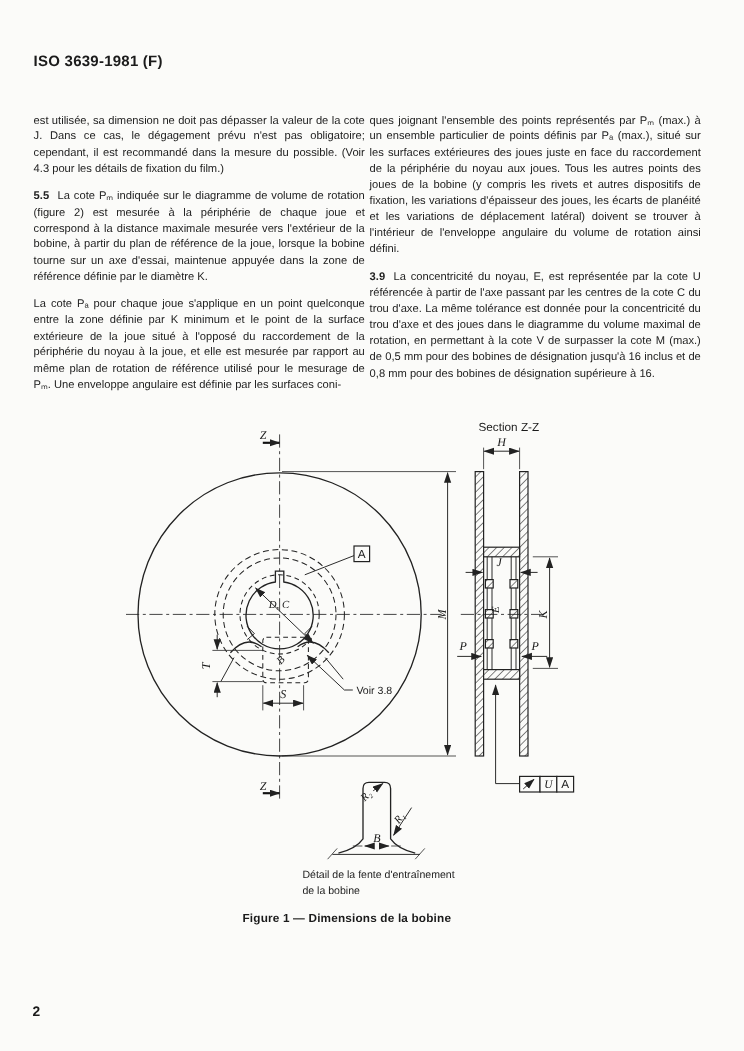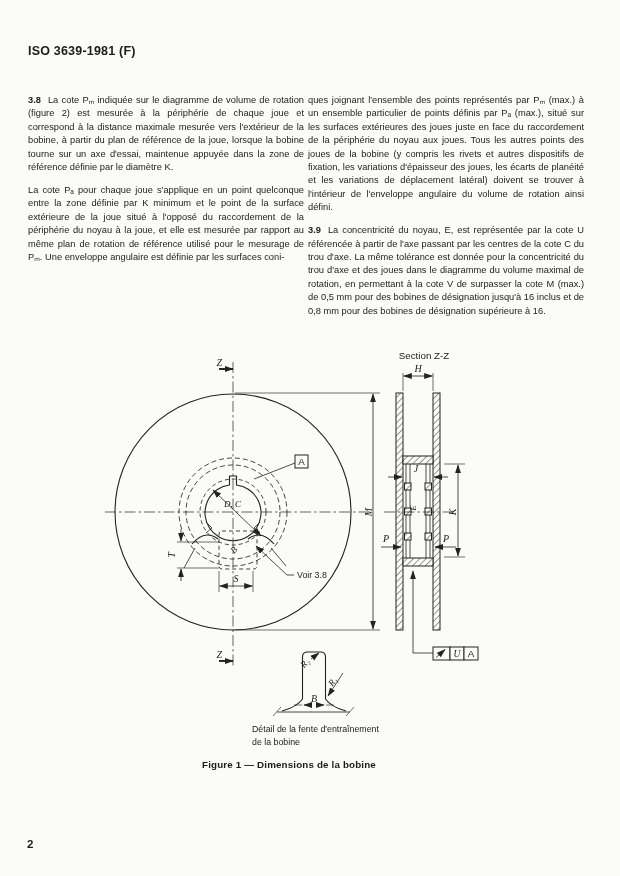"est utilisée, sa dimension ne" p { html: none -> <p>est utilisée, sa dimension ne doit pas dépasser la valeur de la cote J. Dans ce cas, le dégagement prévu n'est pas obligatoire; cependant, il est recommandé dans la mesure du possible. (Voir 4.3 pour les détails de fixation du film.)</p> }
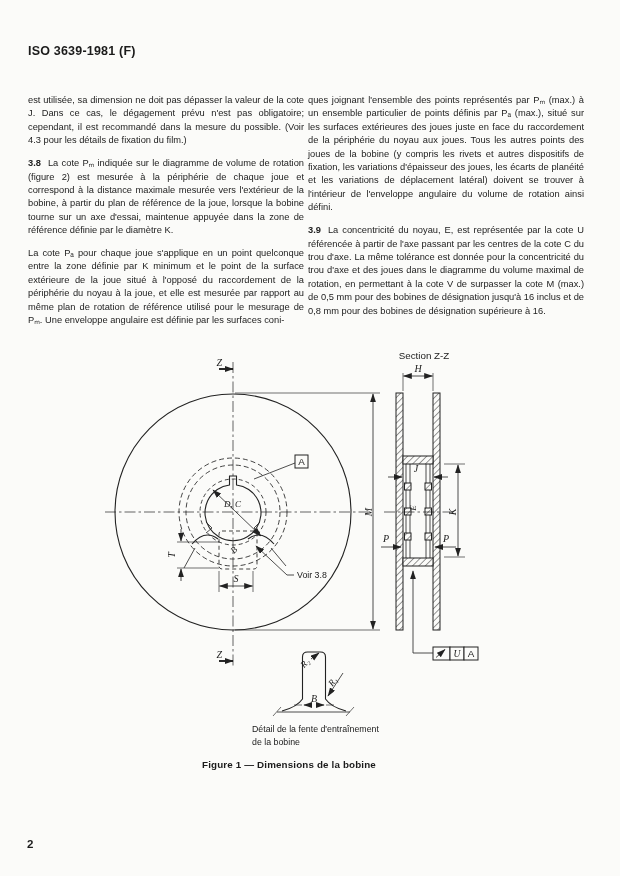"3.8" span.num { text: 3.8 -> 5.5 }
